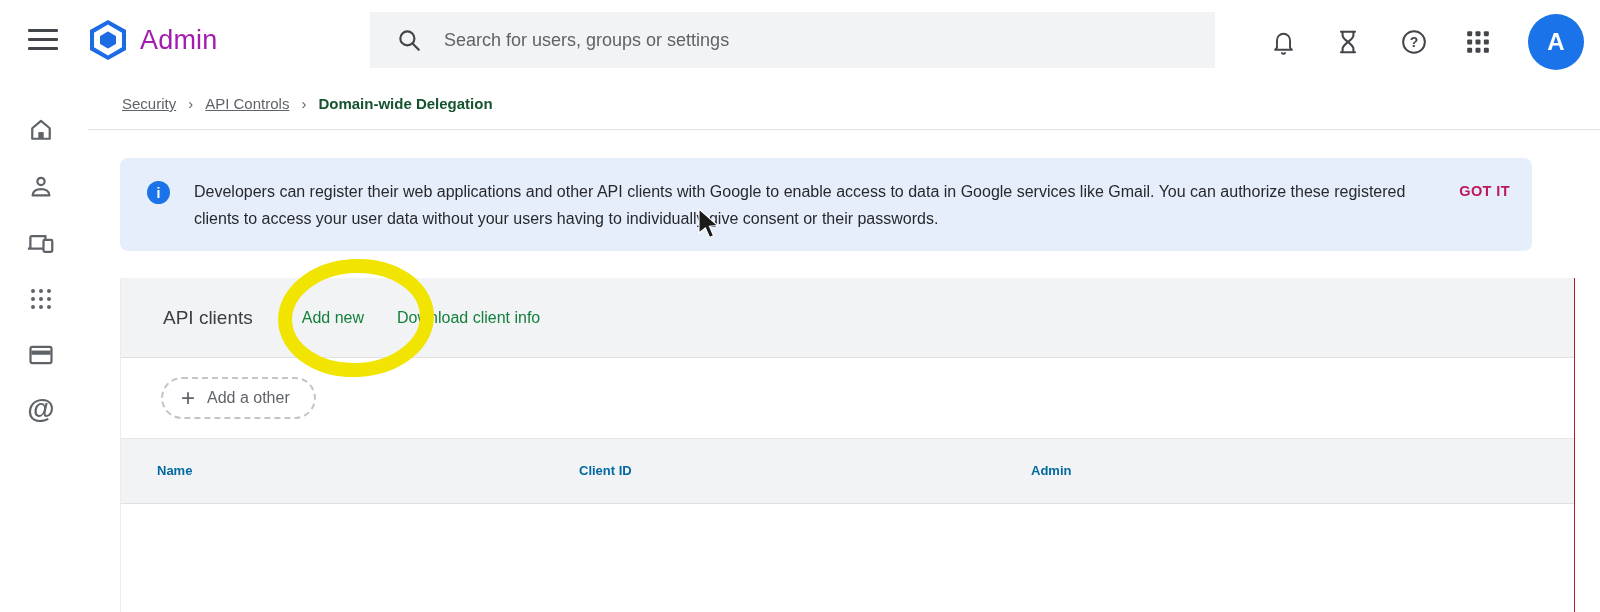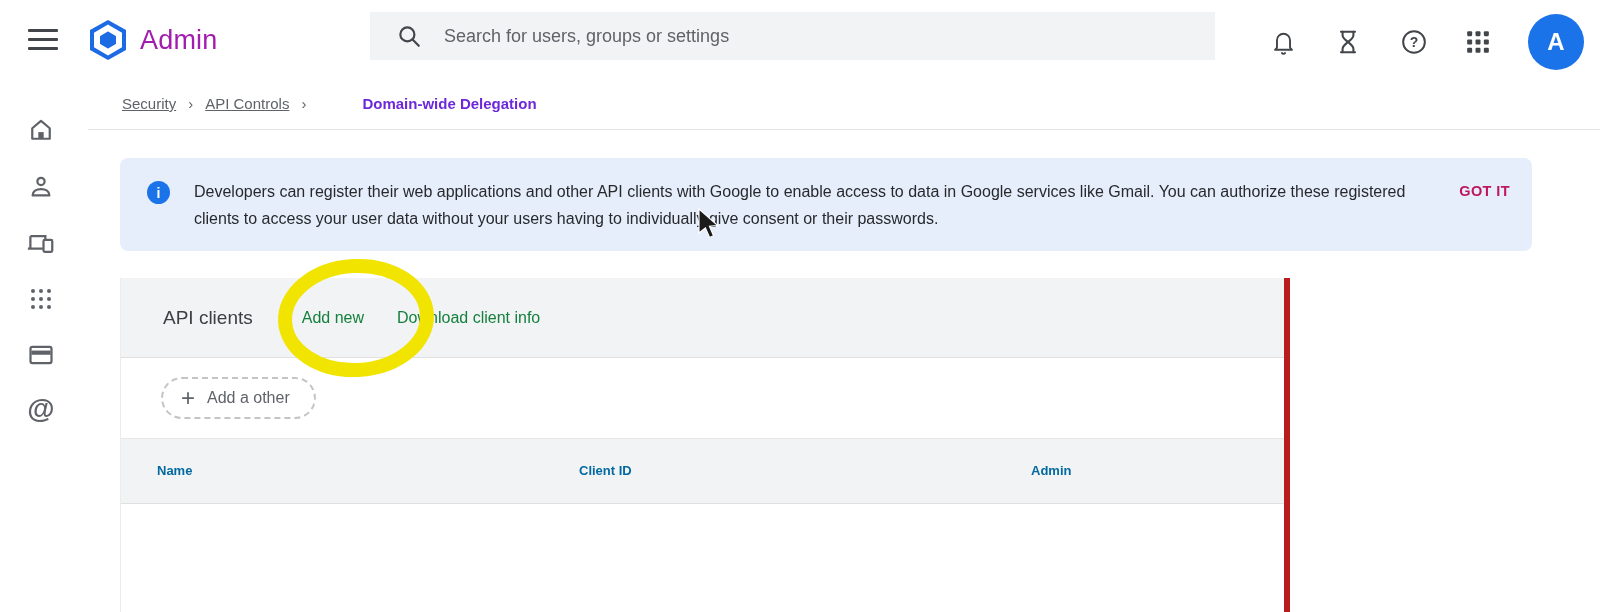"Search for users, groups or" #searchbar { height: 48px -> 56px }
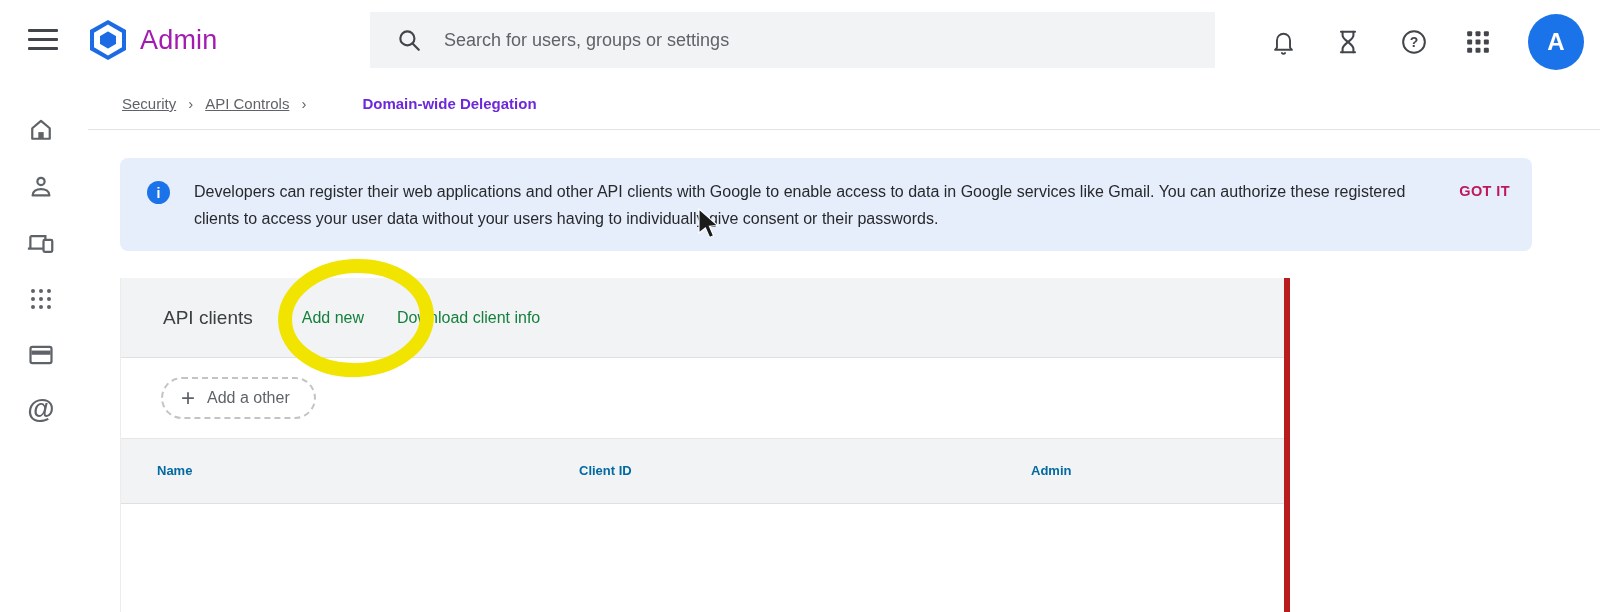"Domain-wide Delegation" .crumb-current { color: #6d28d9 -> #14532d; margin-left: 44px -> none }
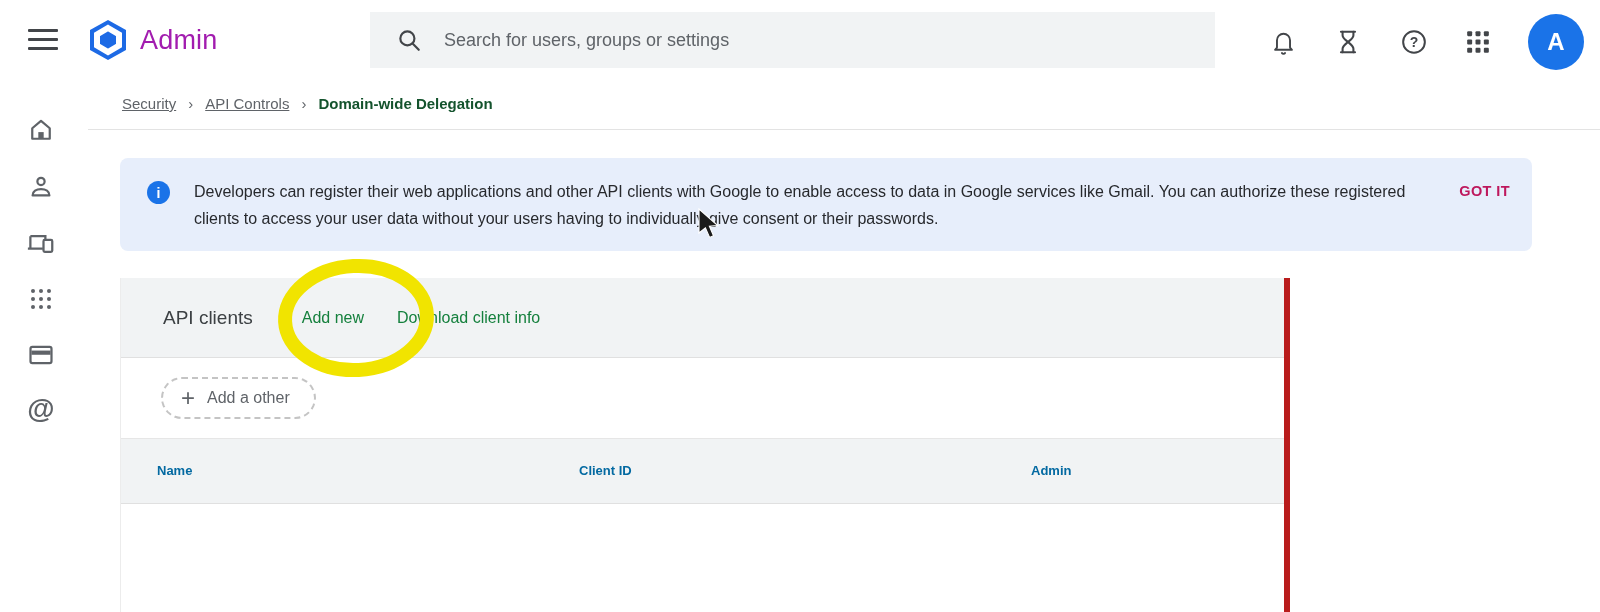"API clients" #card { border-right: 6px solid #b91c1c -> 1px solid #b91c1c; width: 1170px -> 1455px }
